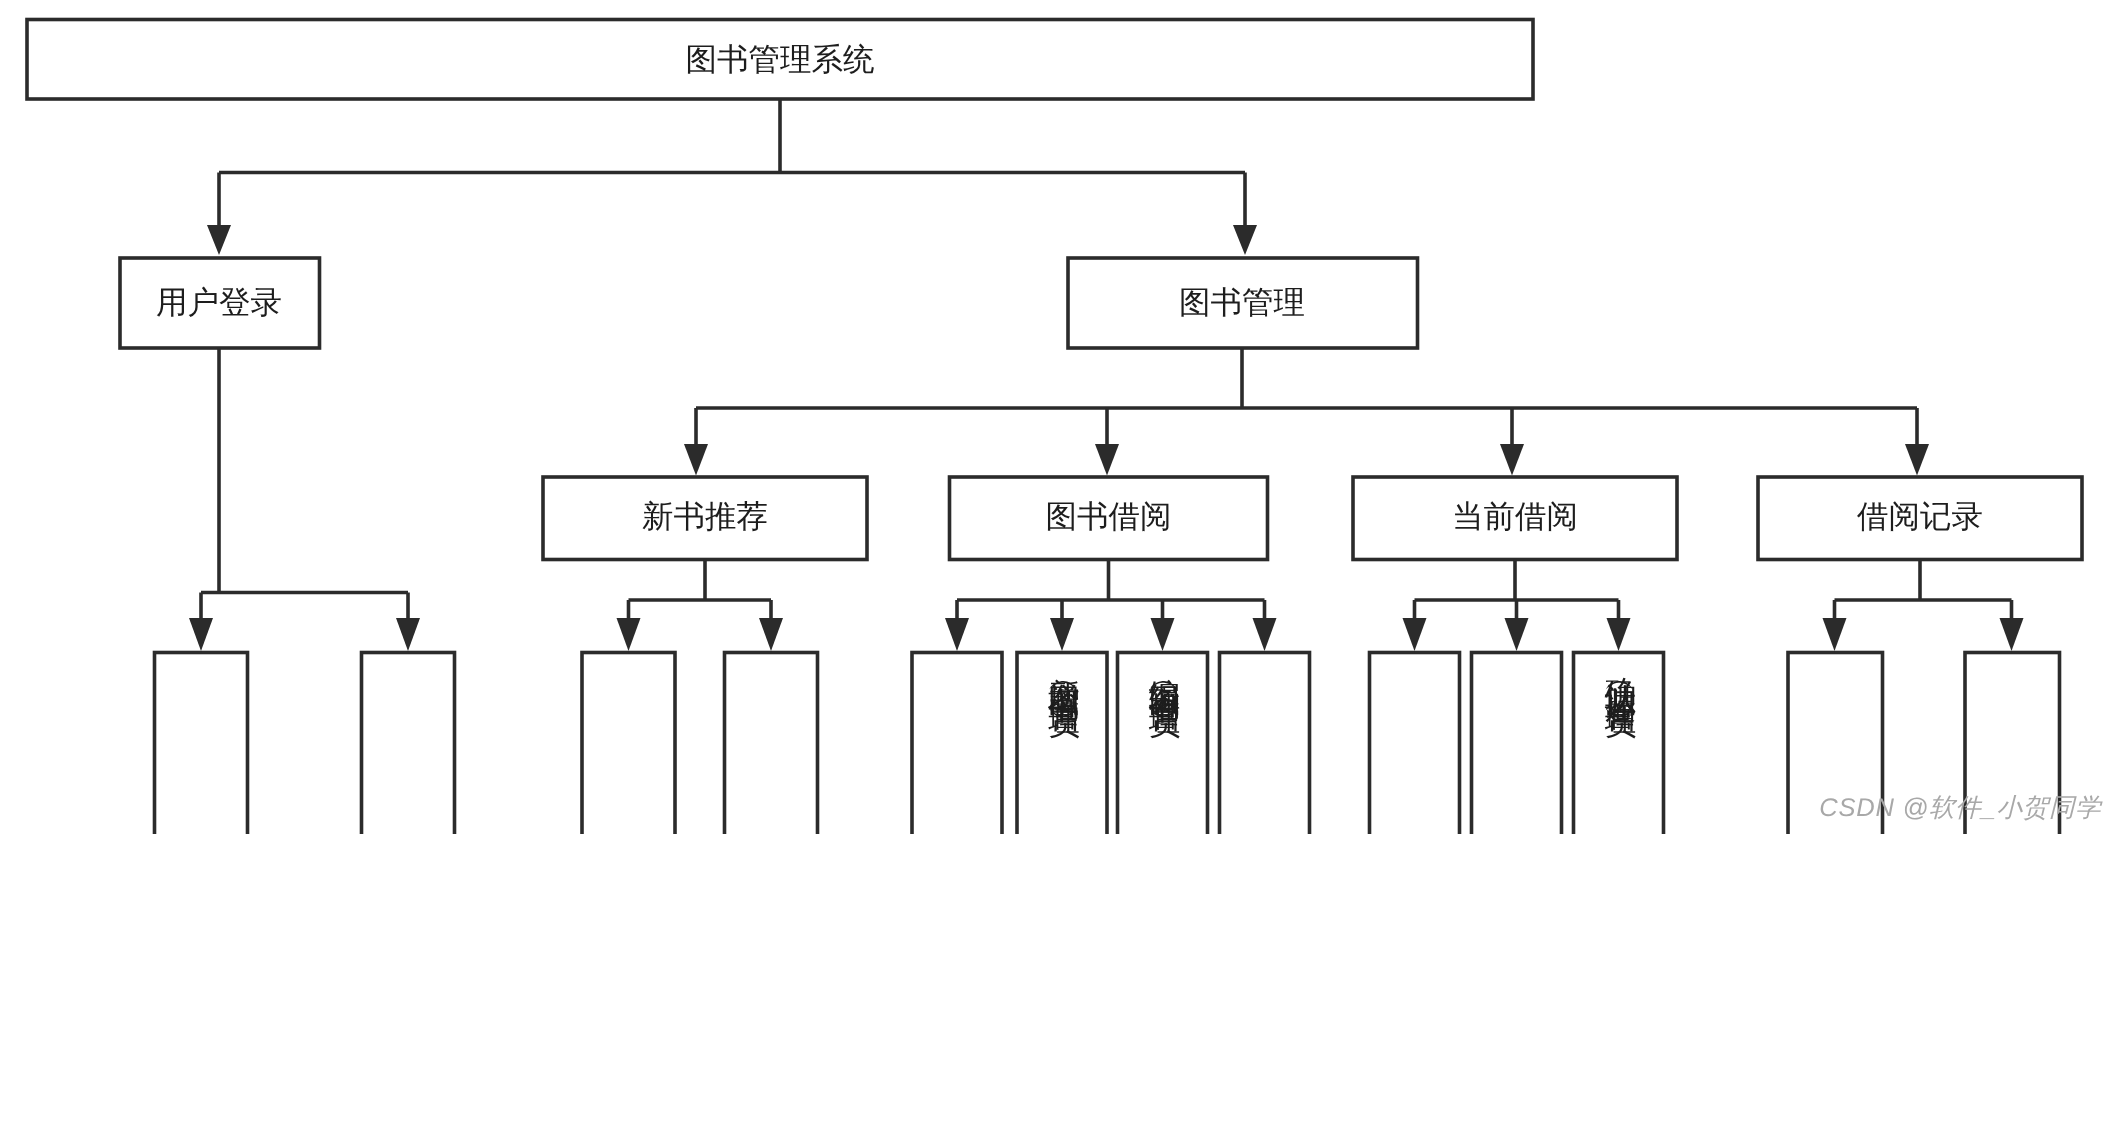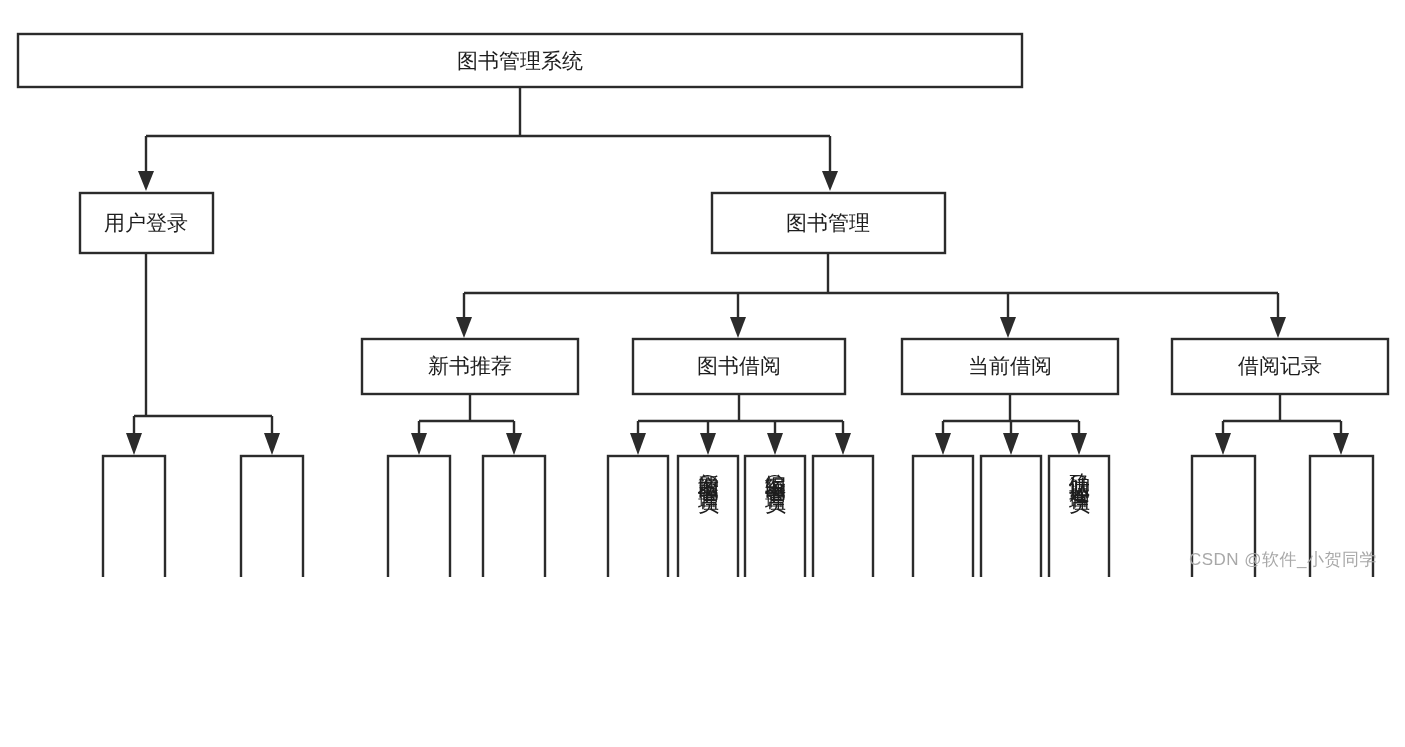"图书管理系统" #diagram-root { margin-top: 21px -> none }
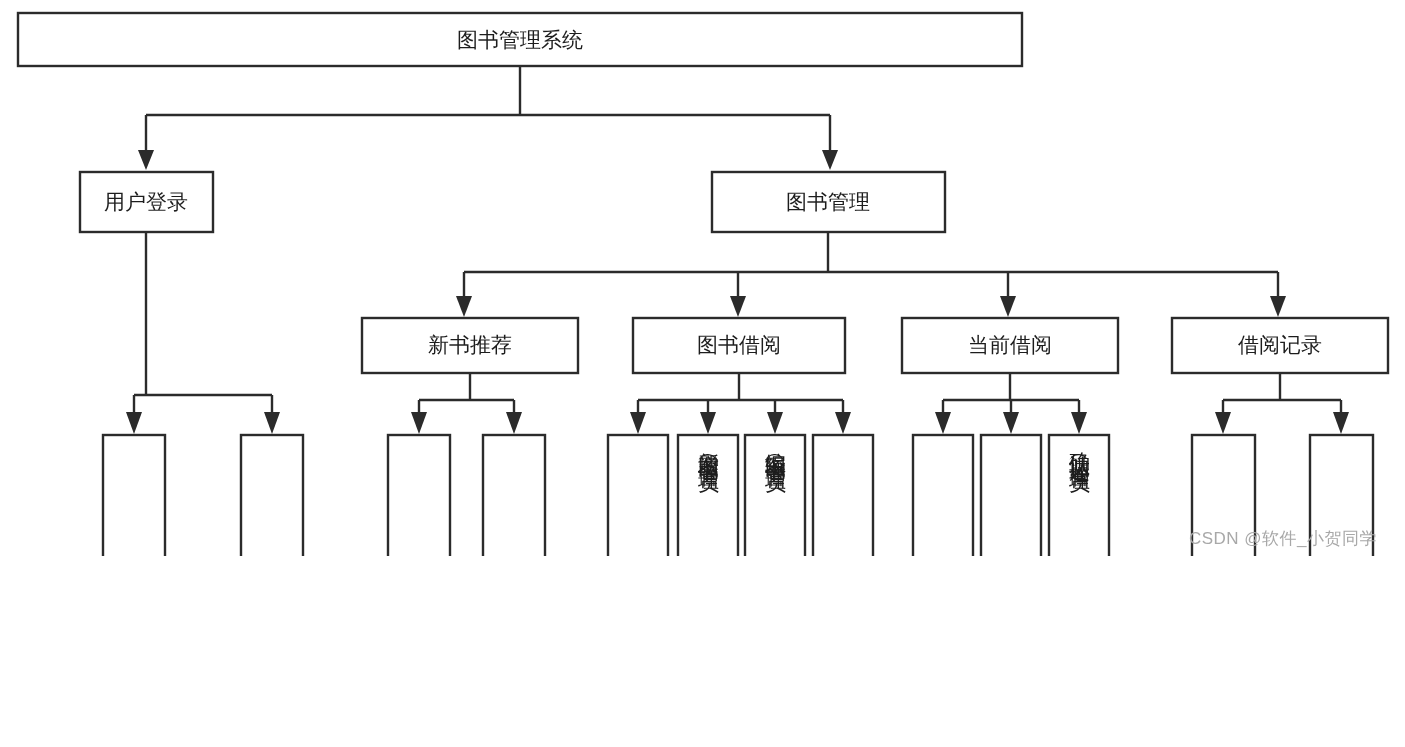"CSDN @软件_小贺同学" .watermark { font-style: none -> italic; right: 28px -> 4px }
